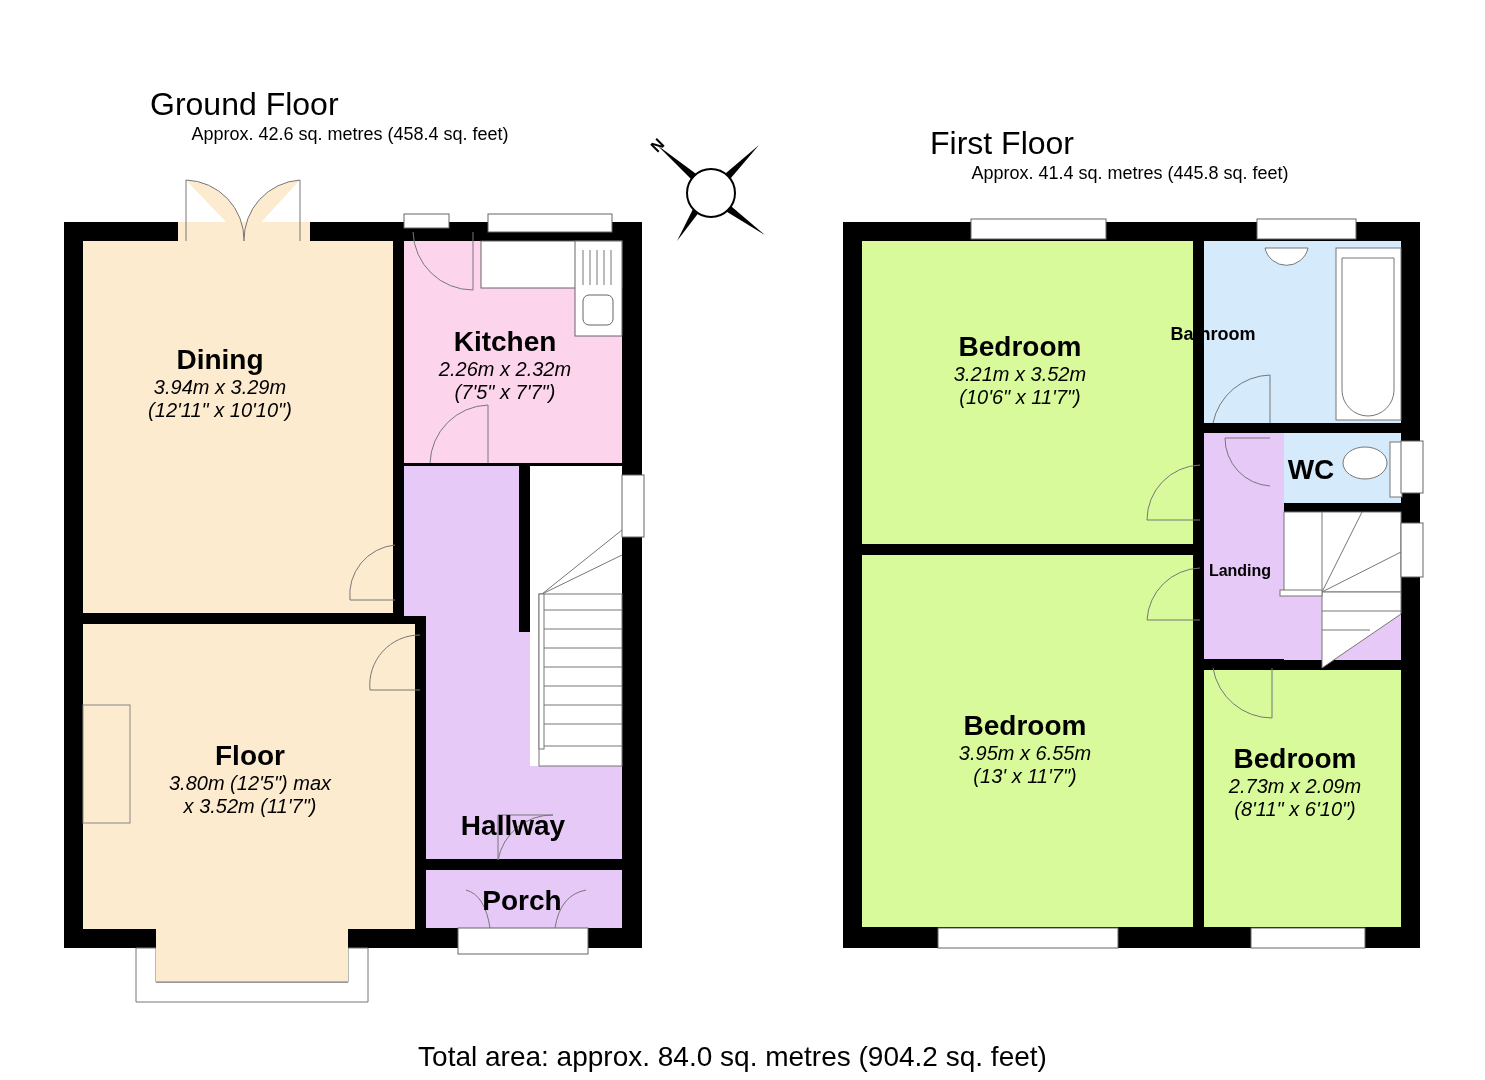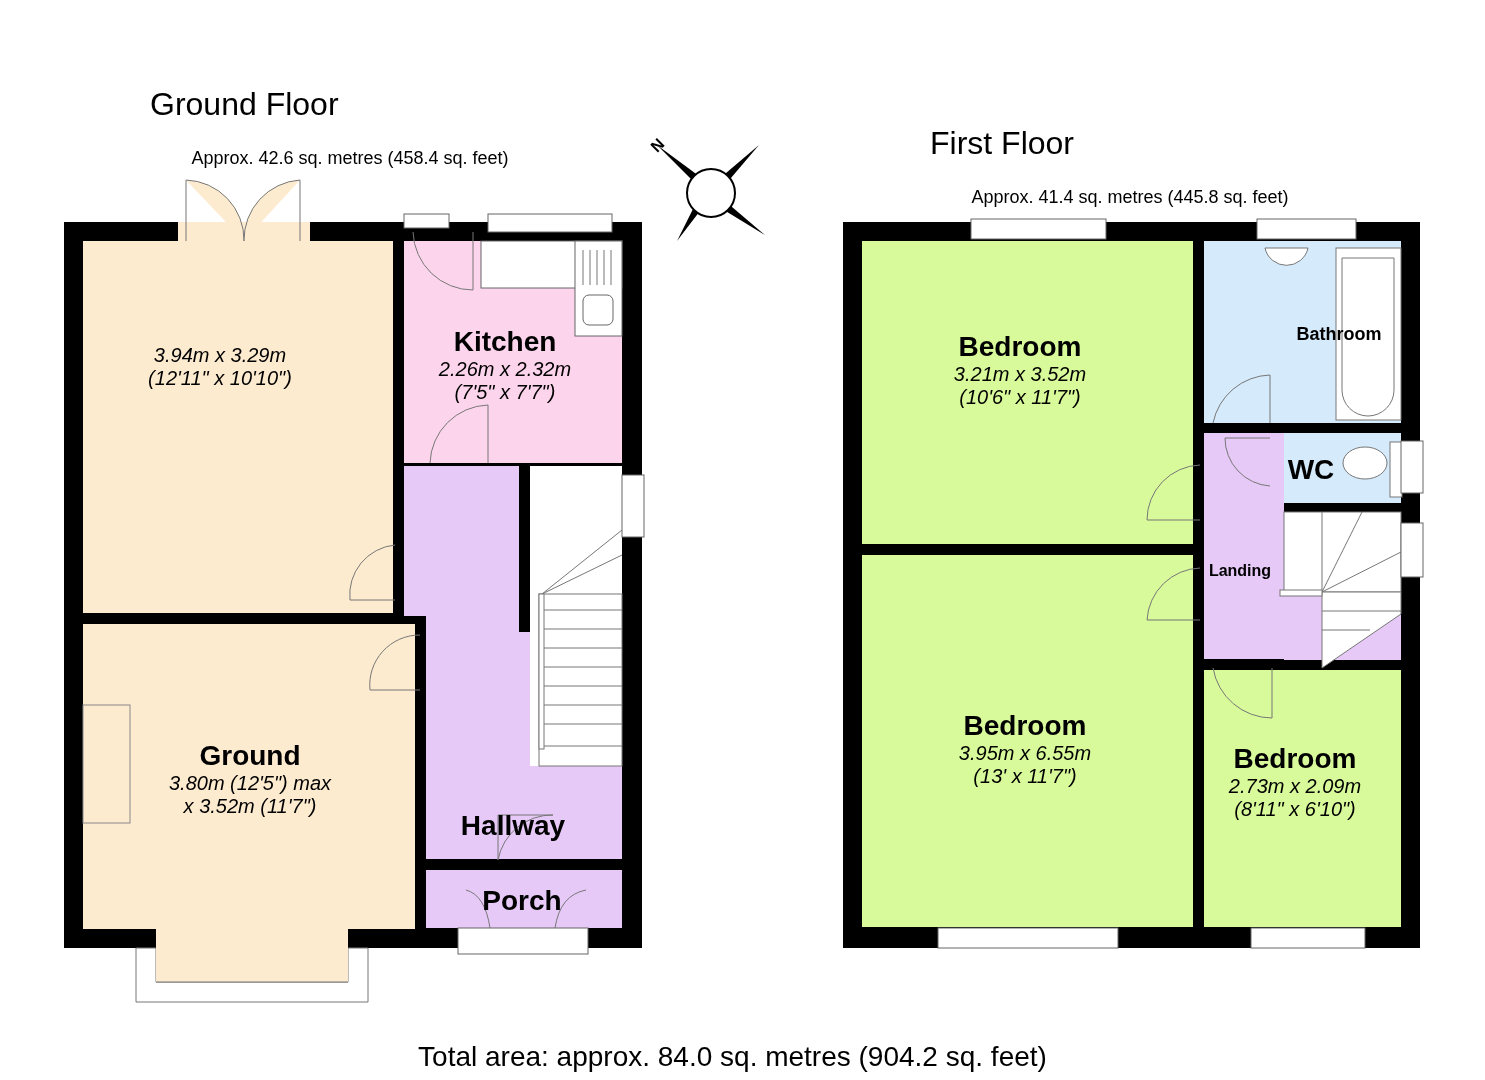"Approx. 42.6 sq. metres (458.4" .floor-sub { margin-top: 24px -> none }
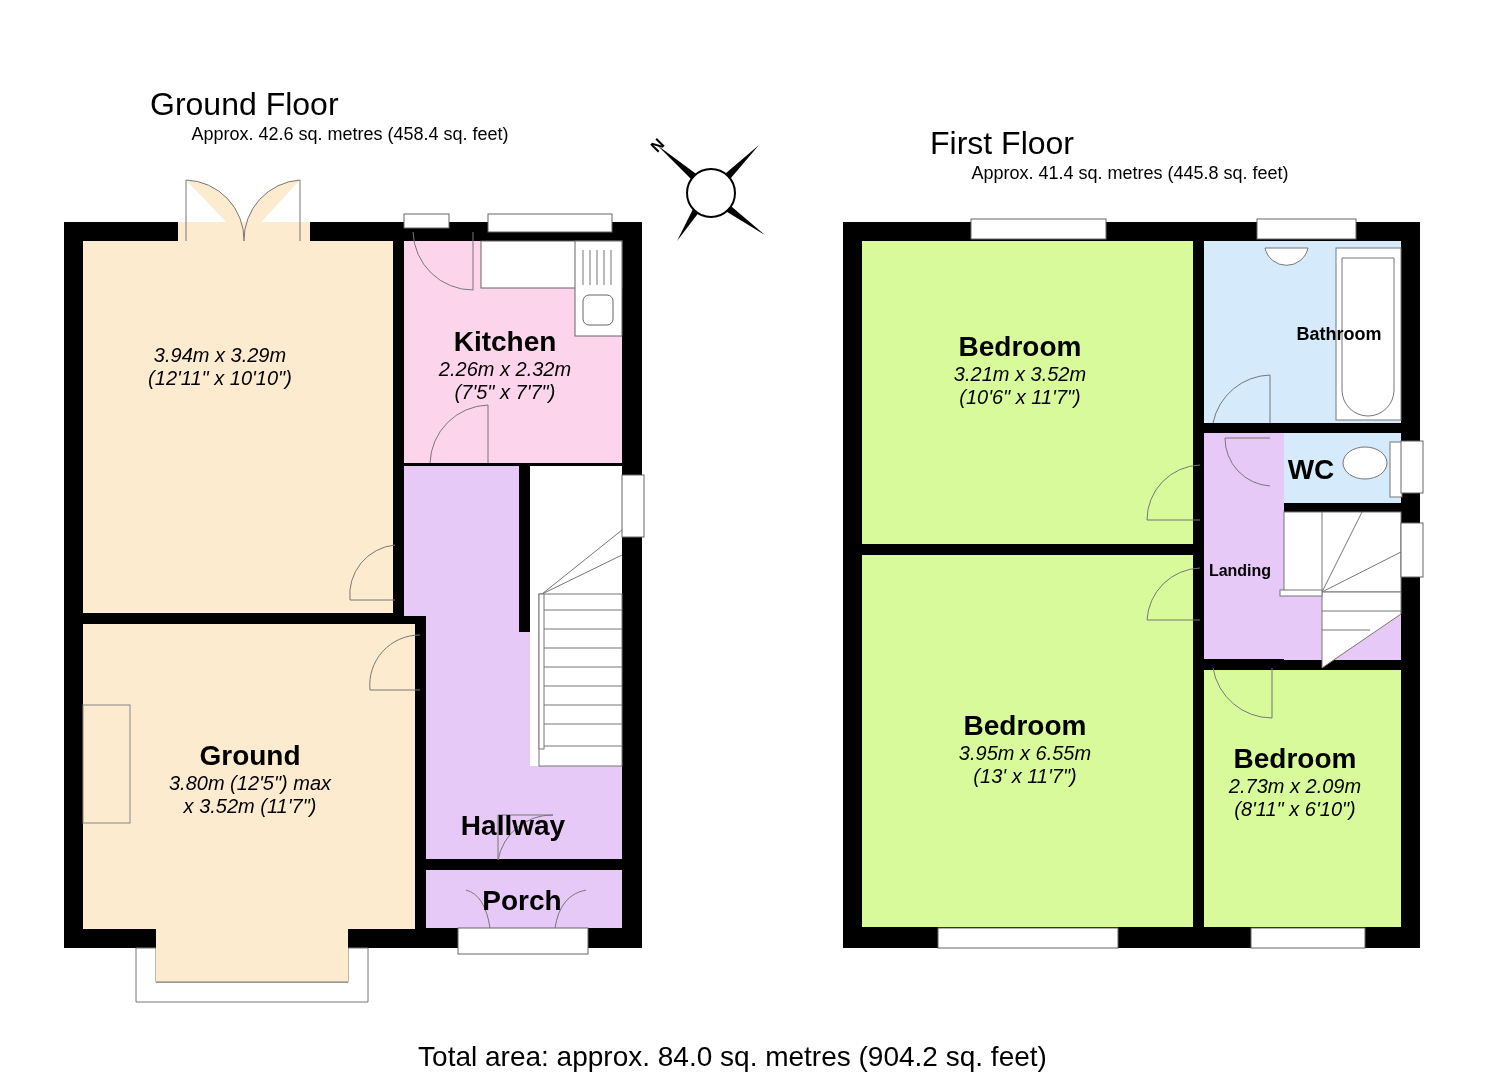"Bathroom" div.room-label { left: 1274px -> 1148px }
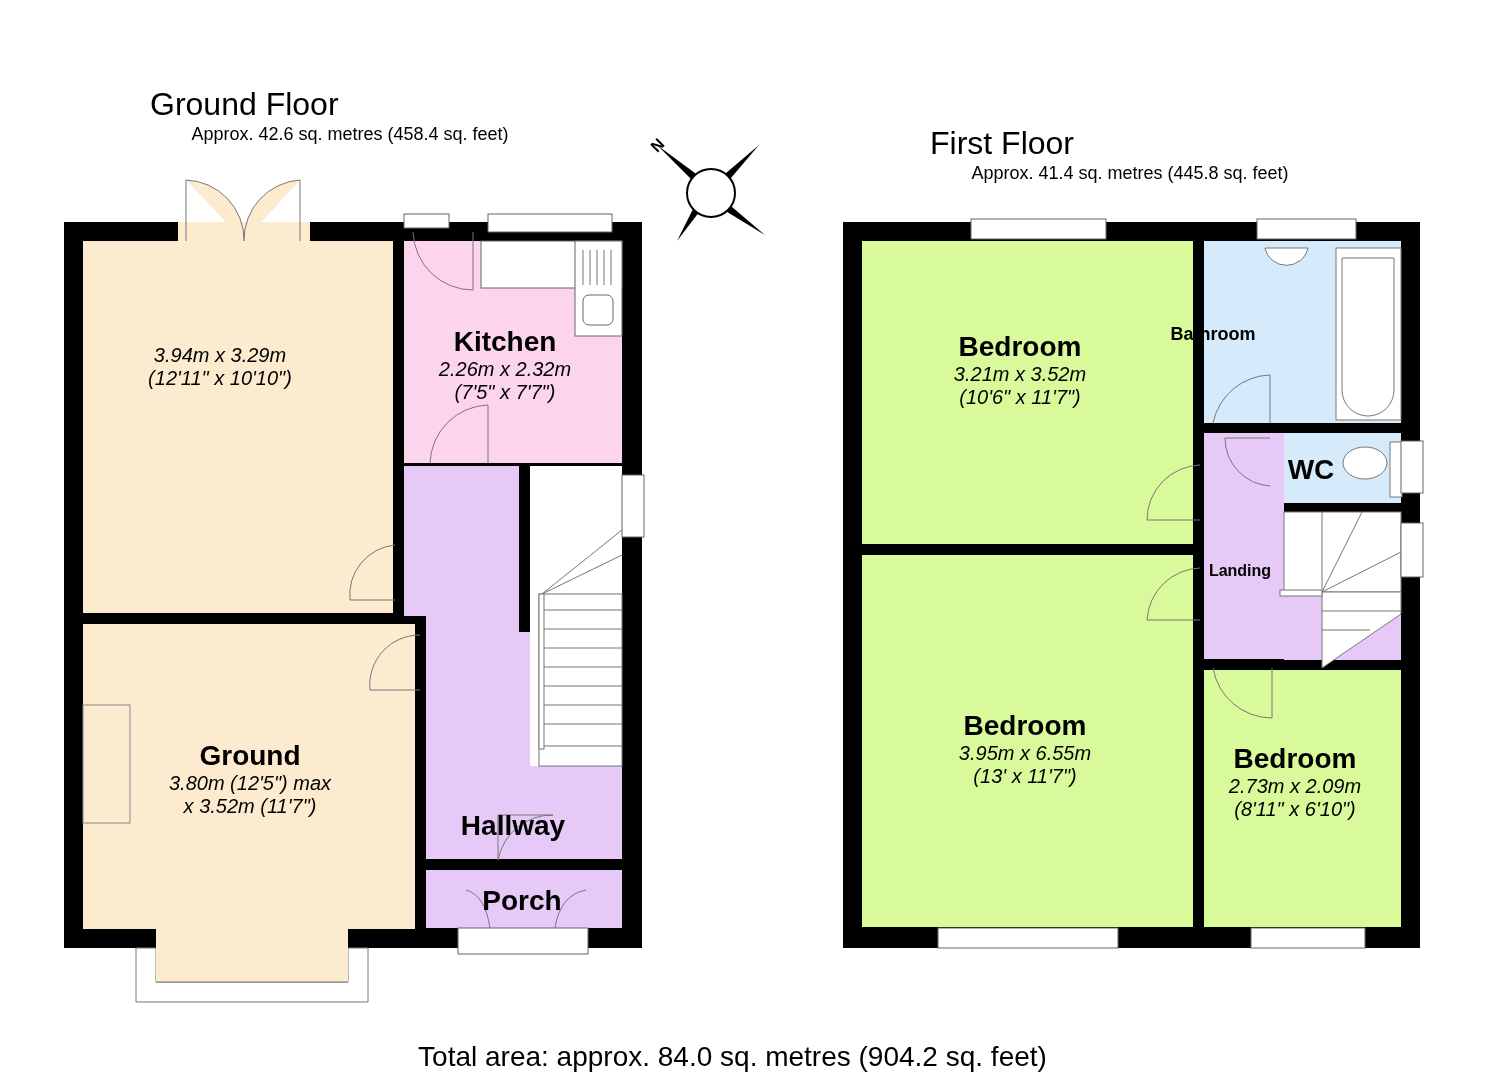"Dining" span.name { html: none -> <span>Dining</span> }
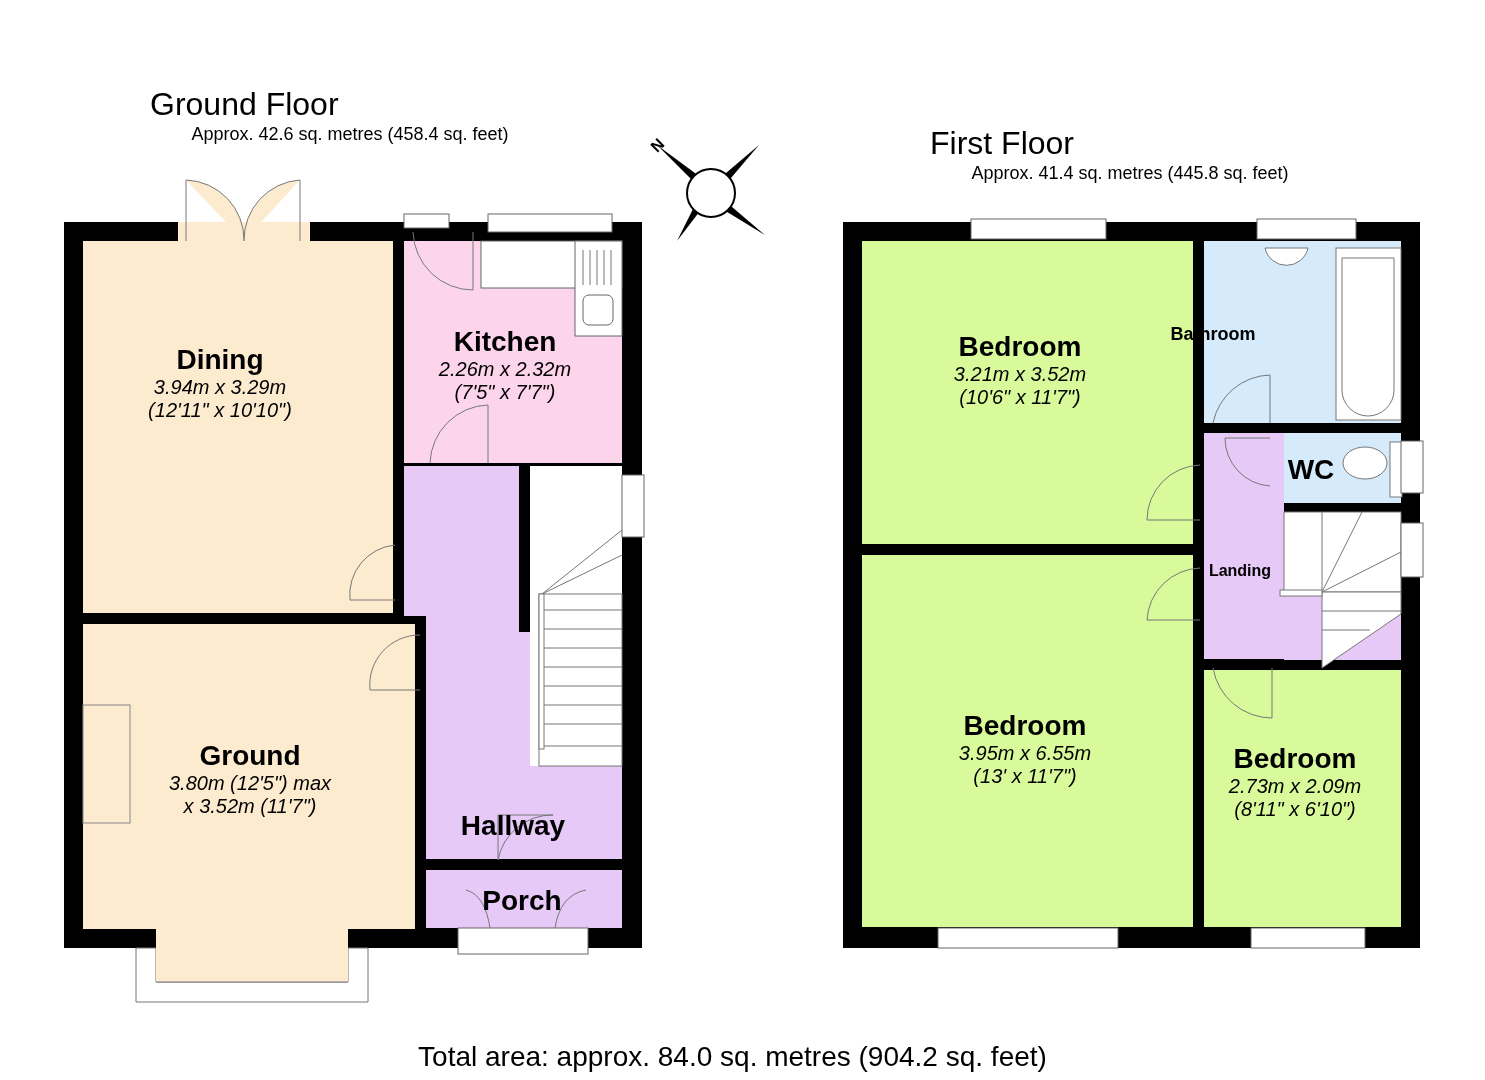"Ground" span.name { text: Ground -> Floor }
